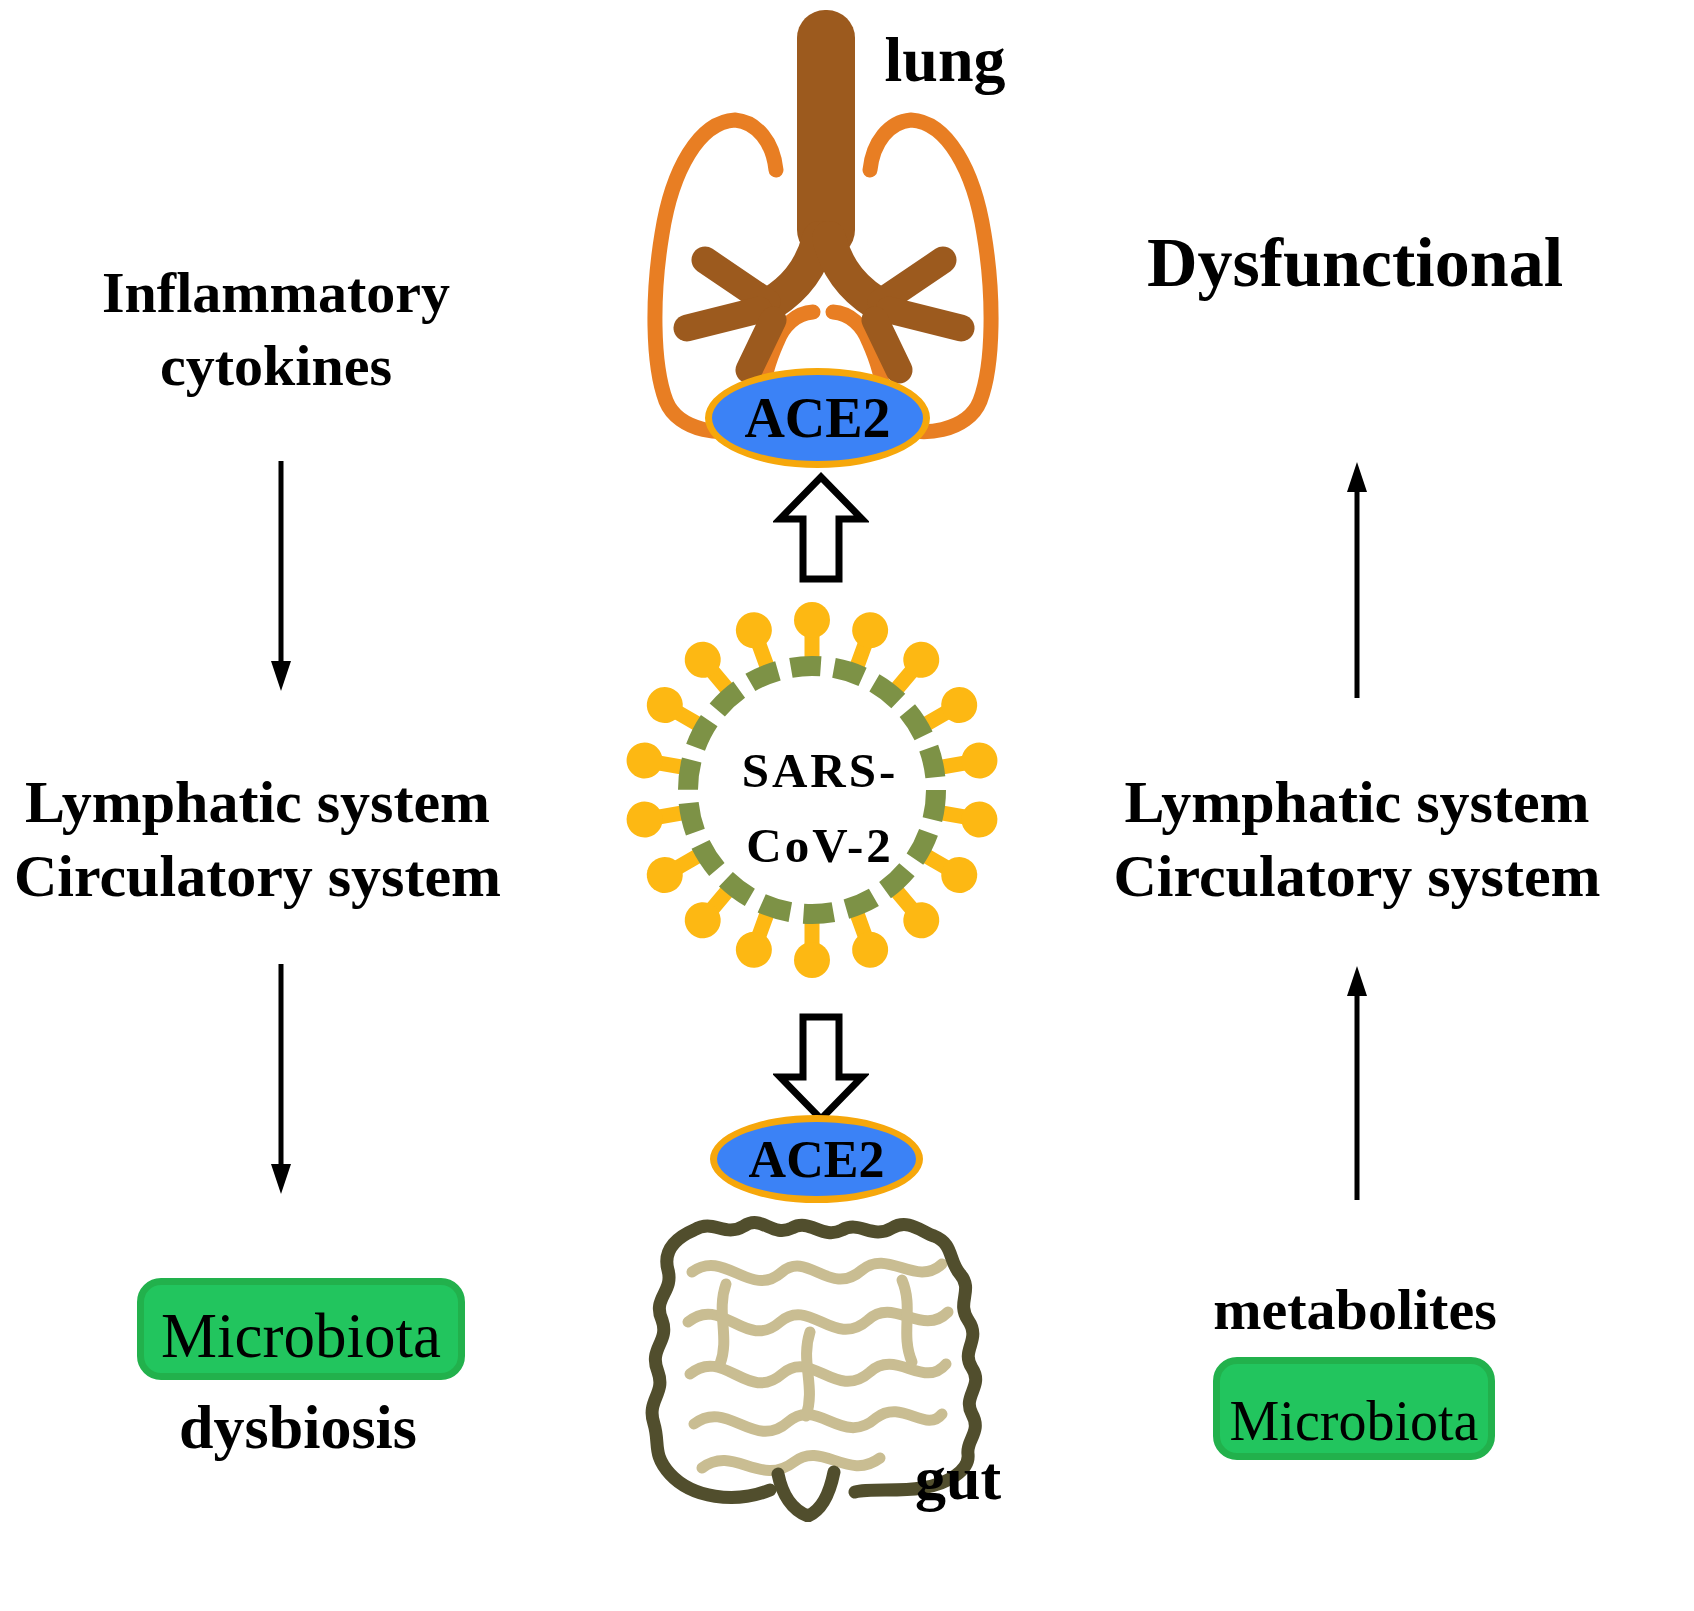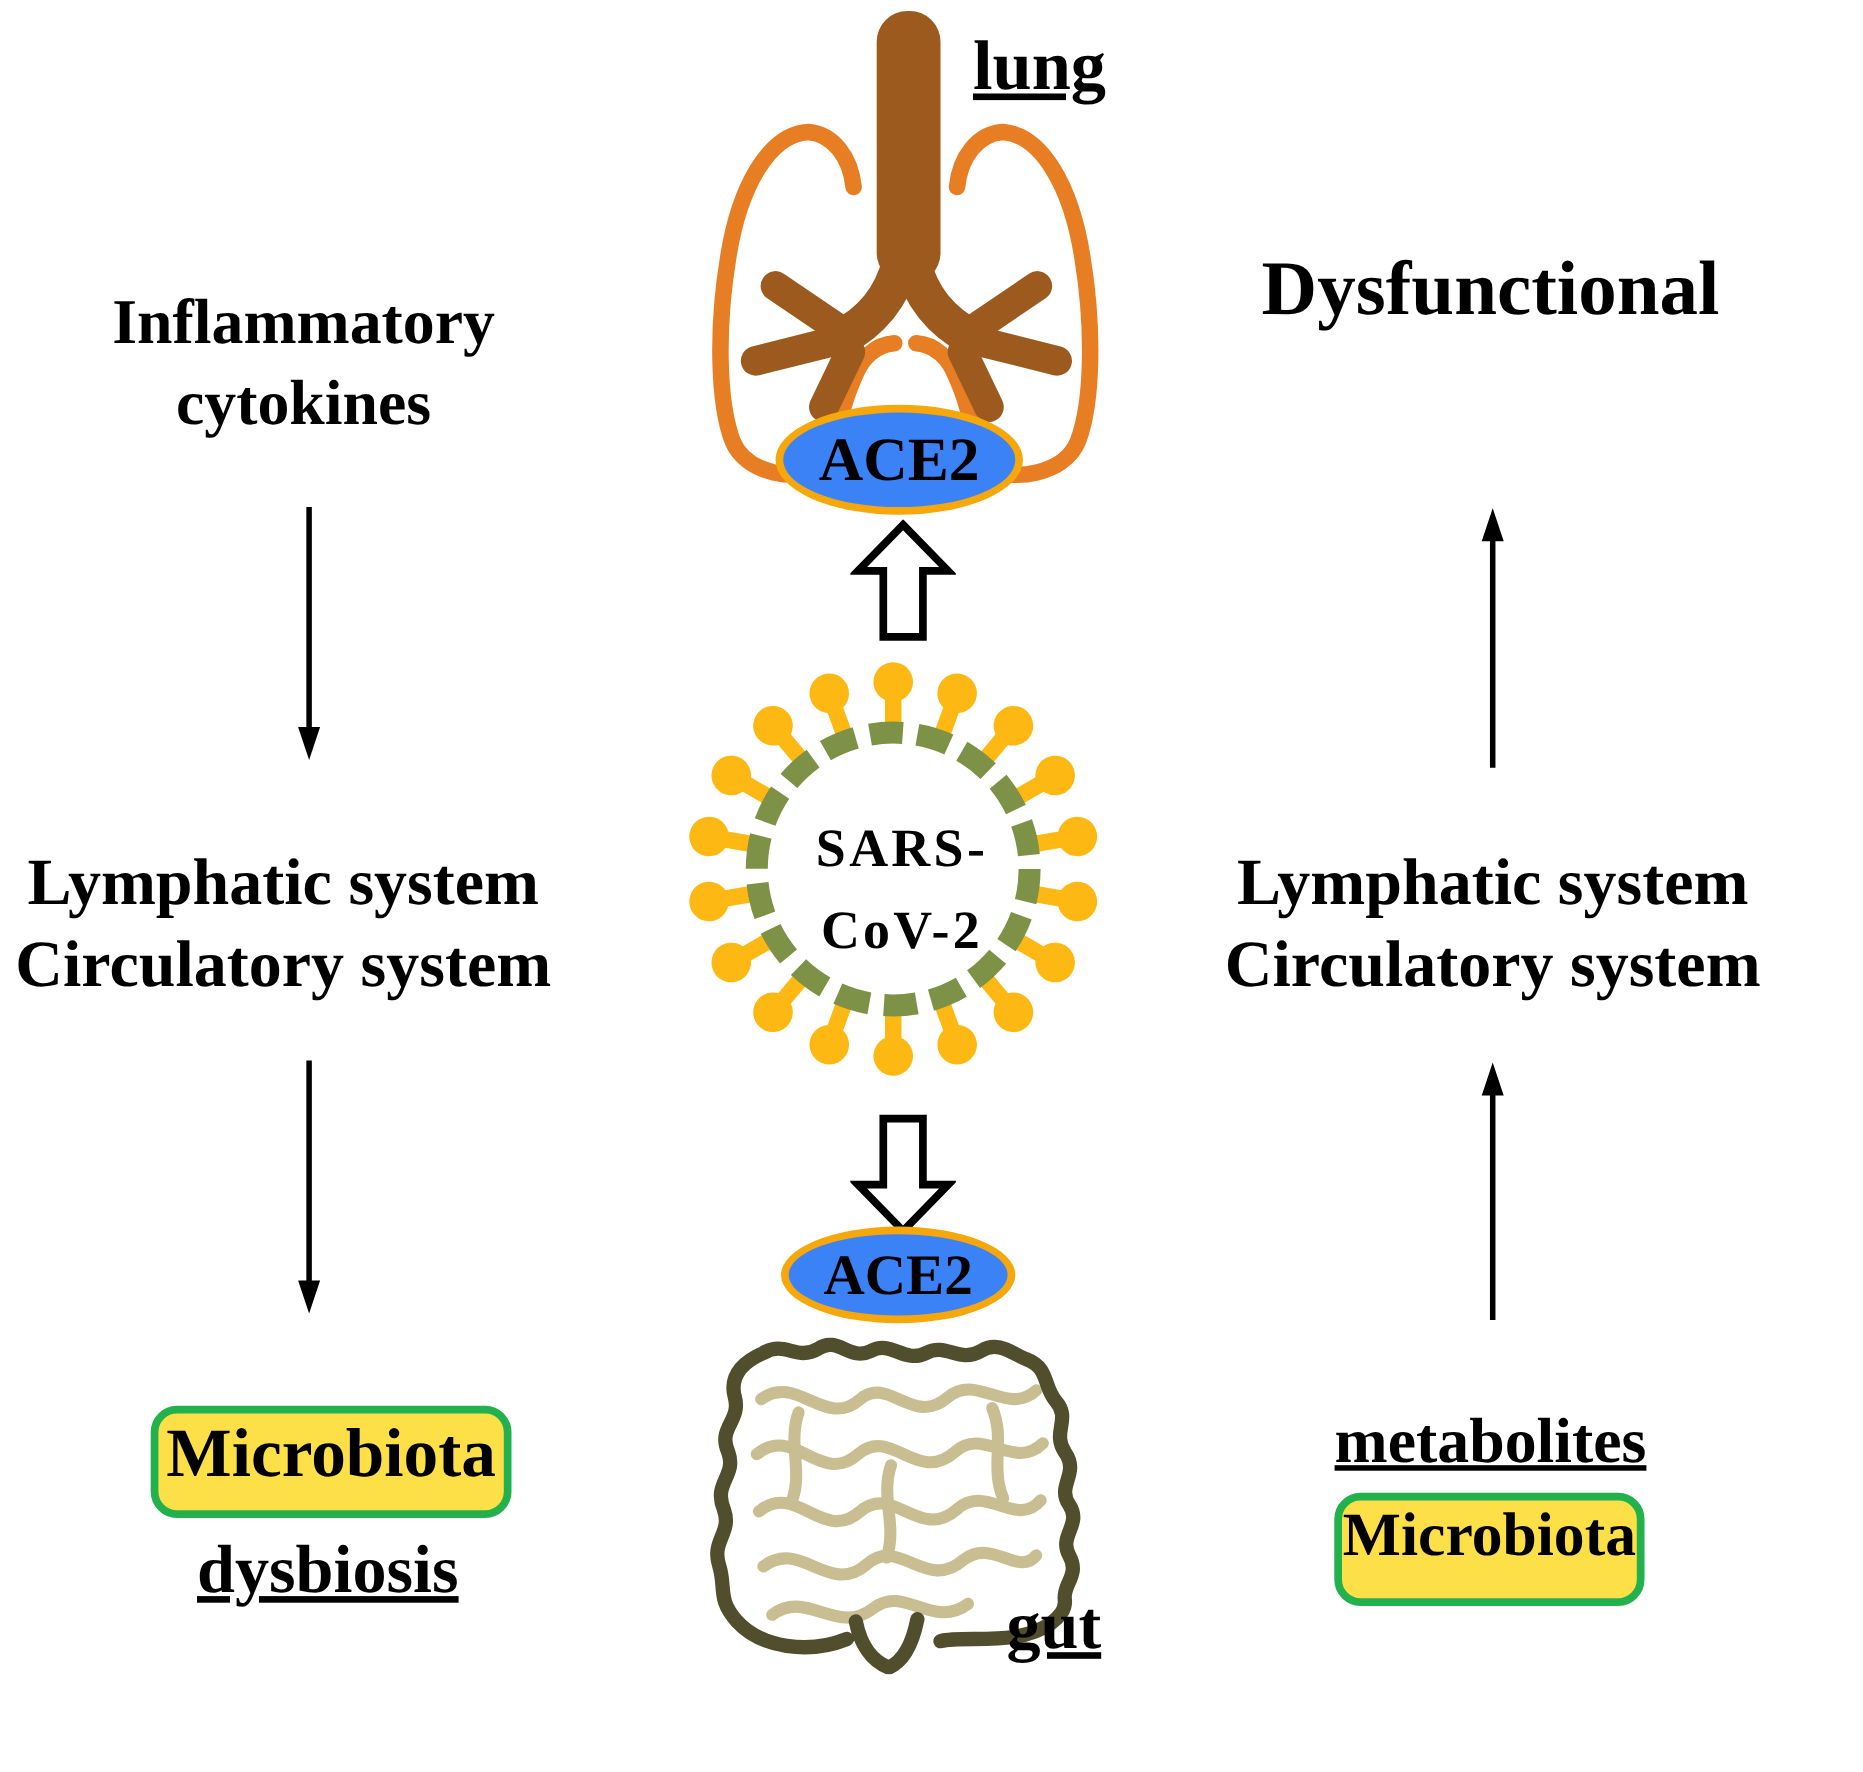"lung" .label { text-decoration: underline -> none }
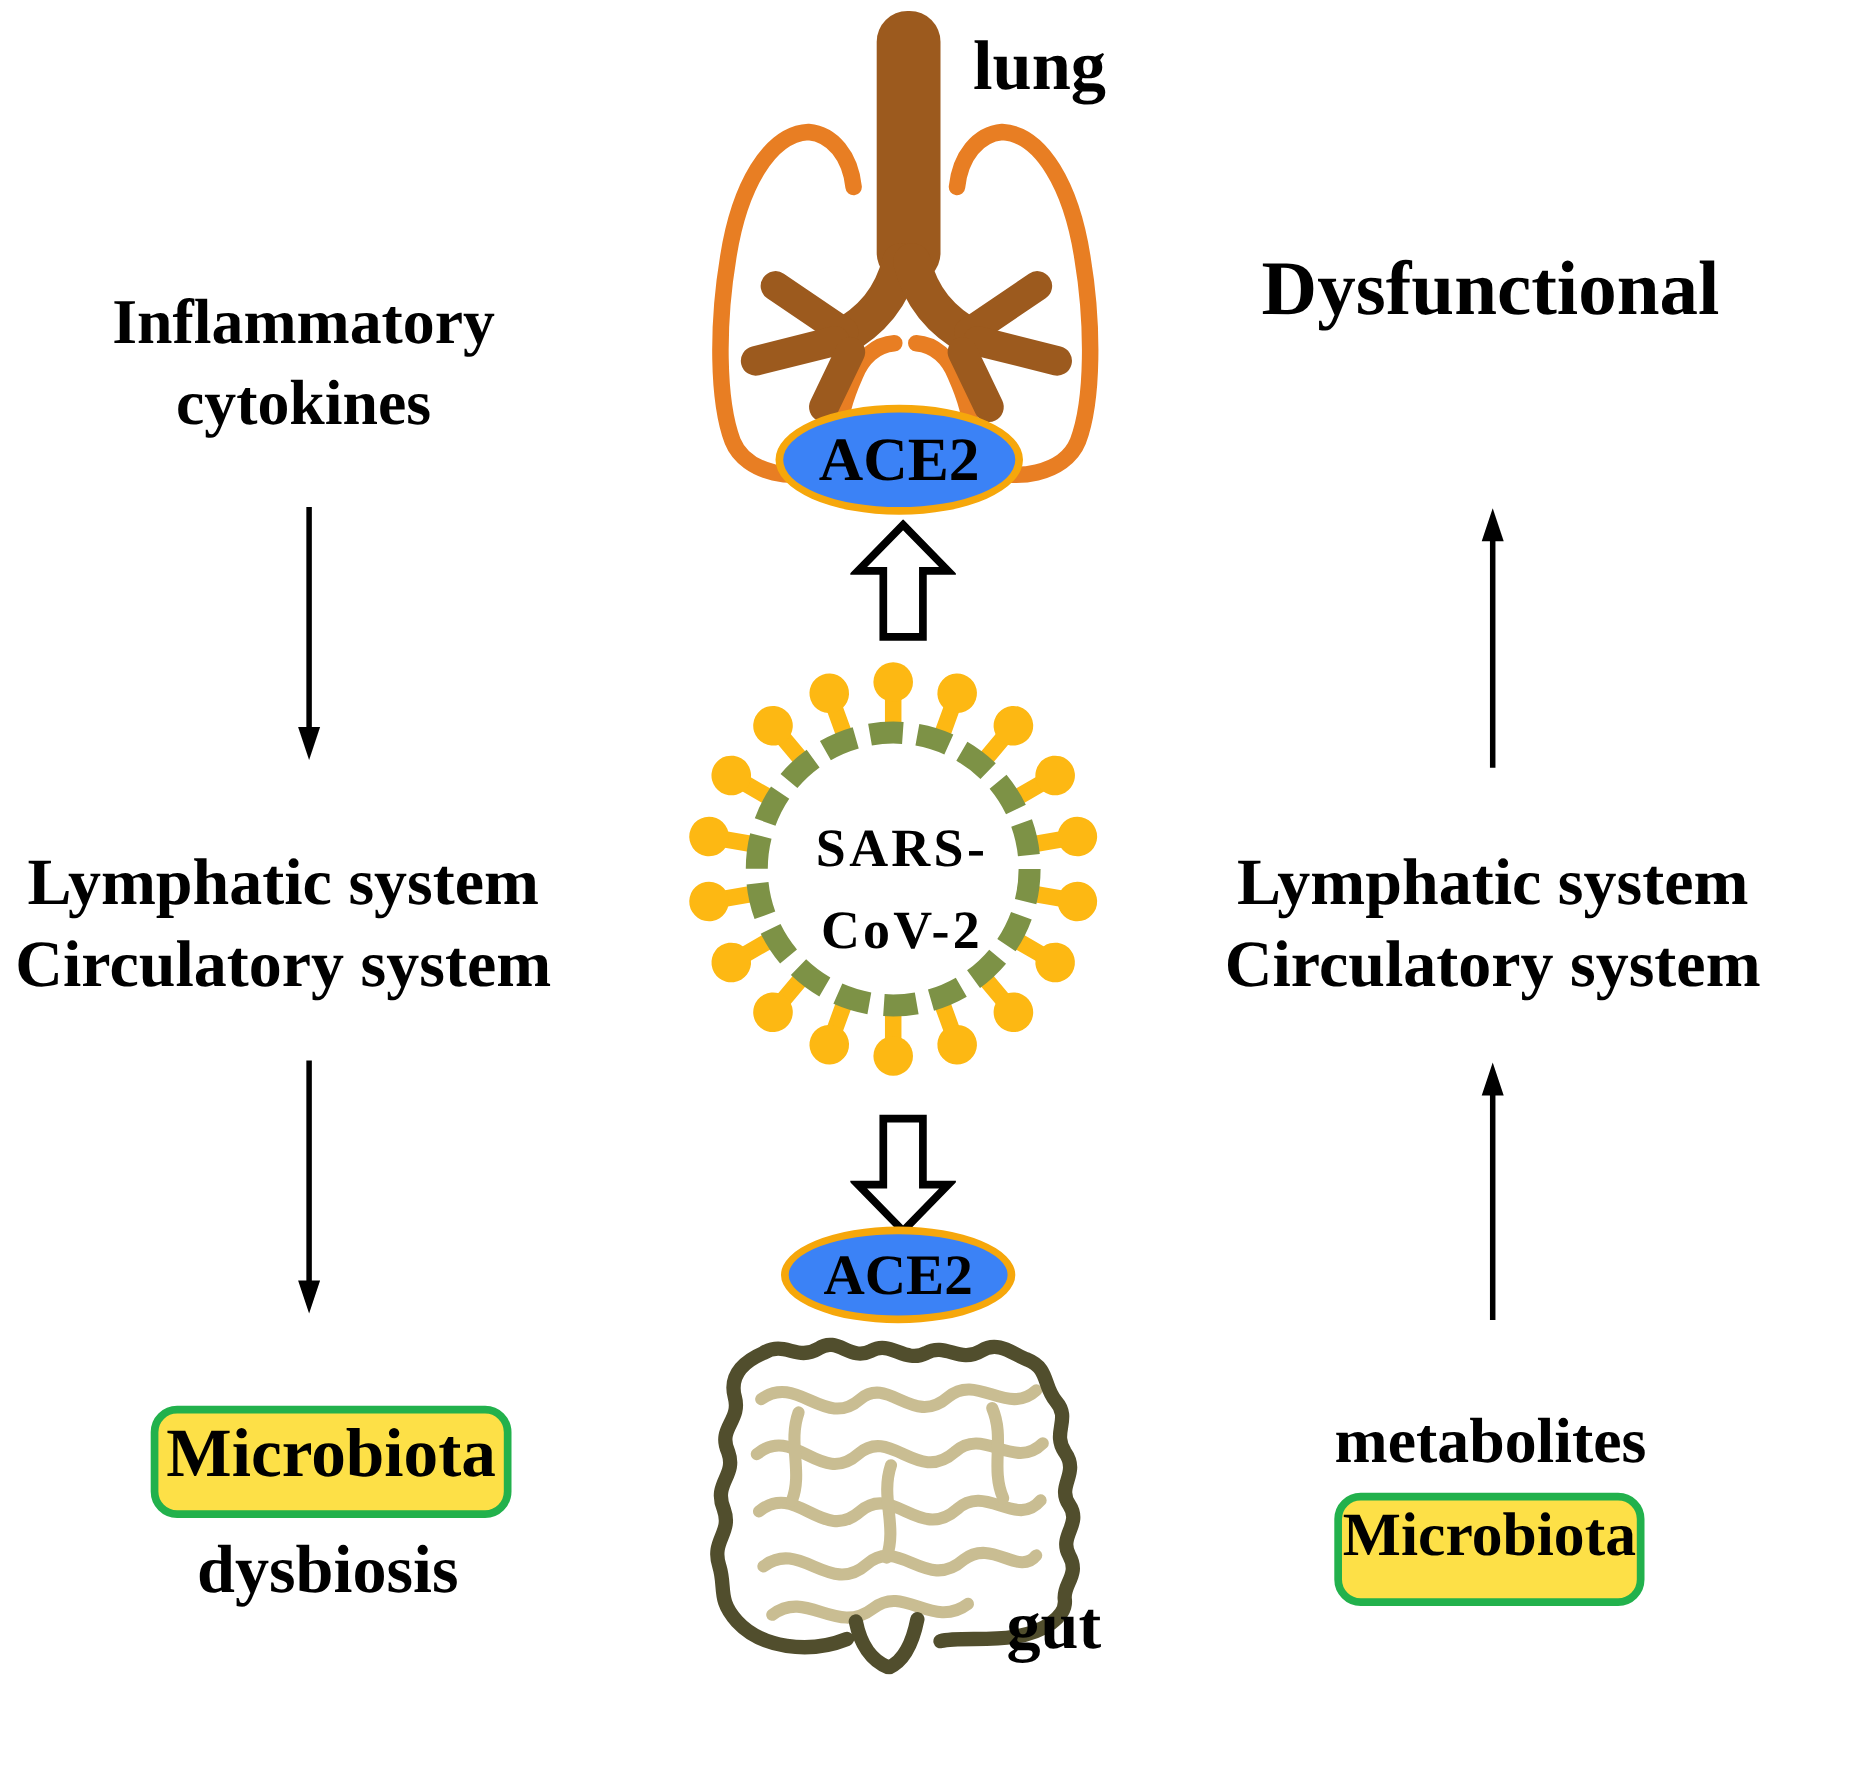"Microbiota" .mbox { align-items: flex-start -> flex-end; background: #fde047 -> #22c55e; font-weight: bold -> normal }
